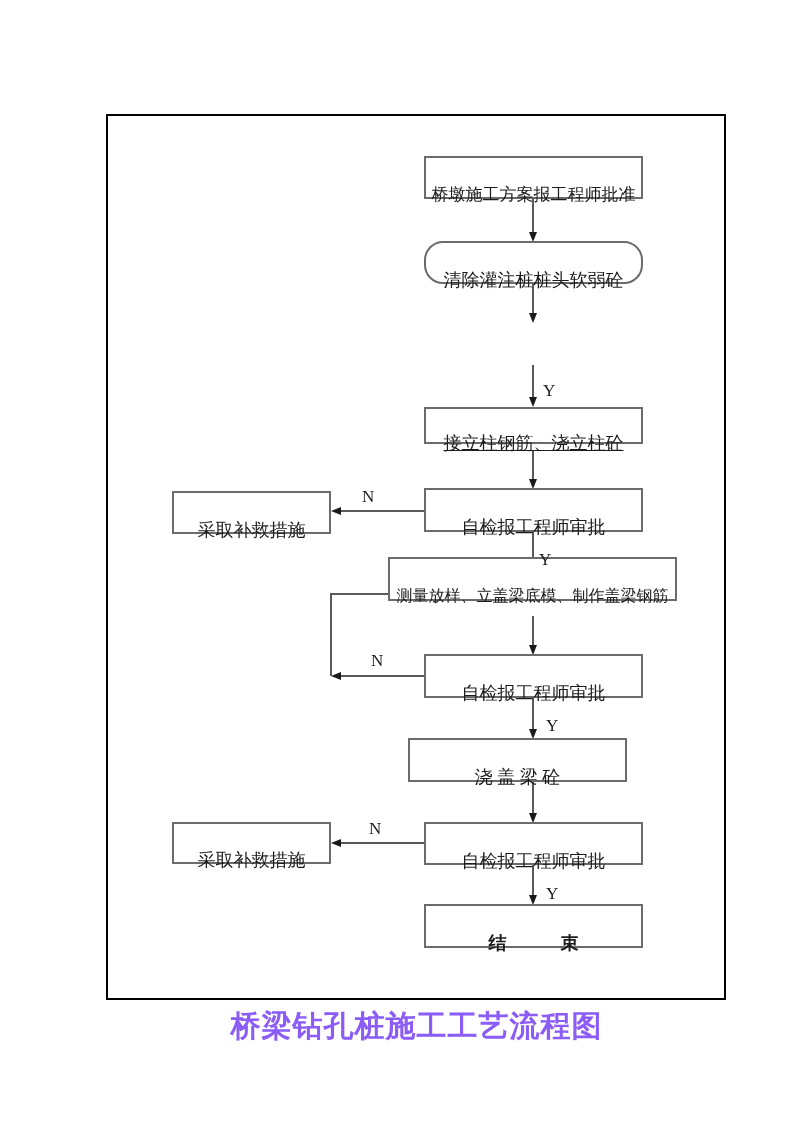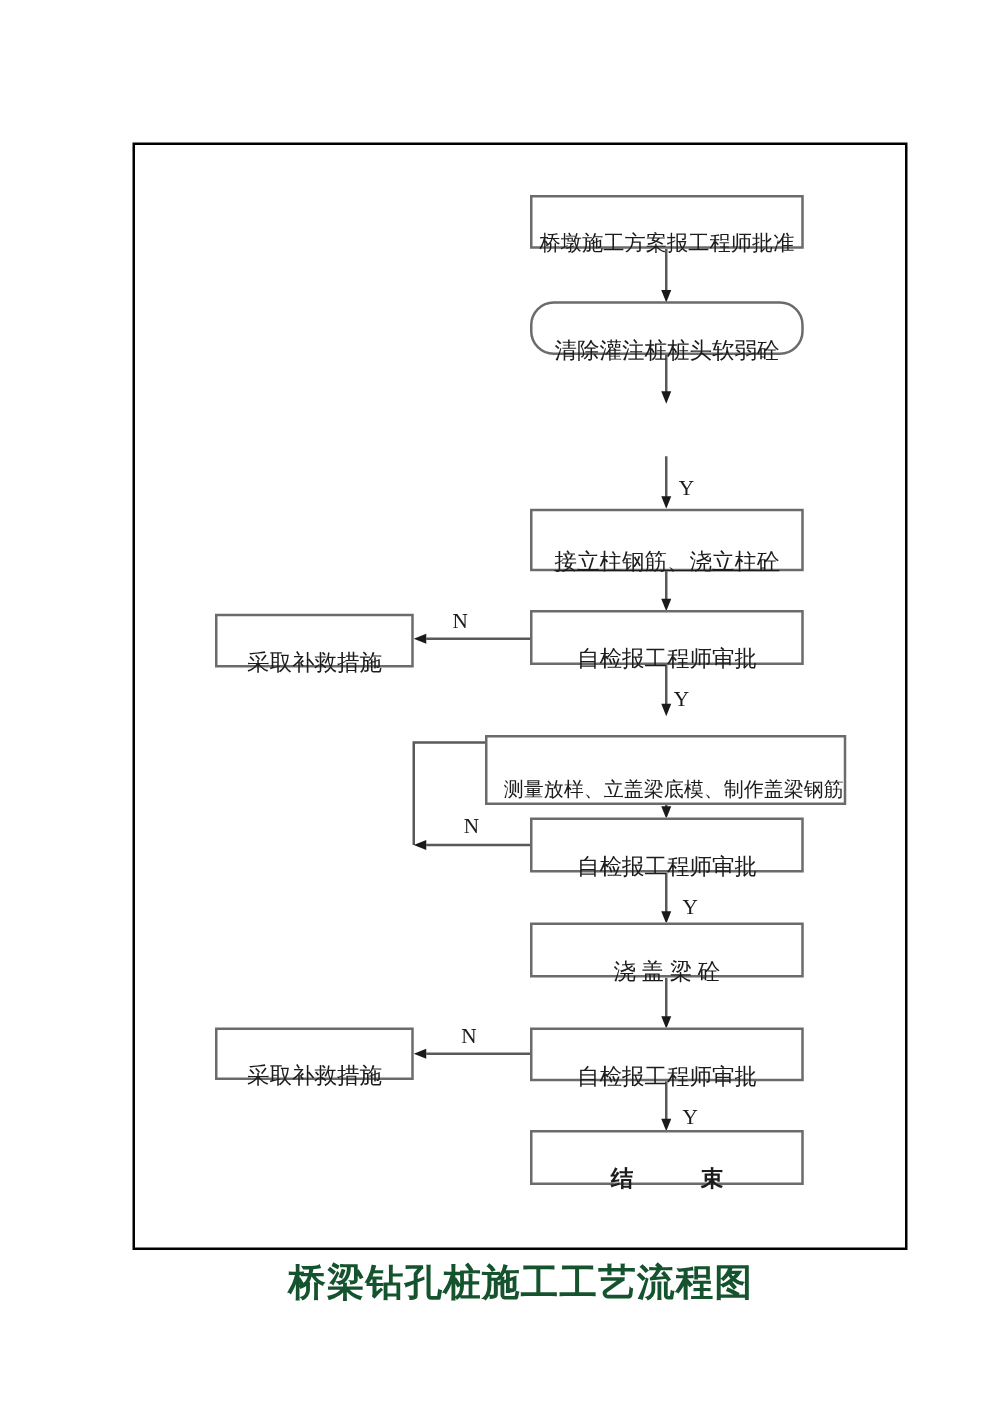"接立柱钢筋、浇立柱砼" .n-column { height: 50px -> 37px }
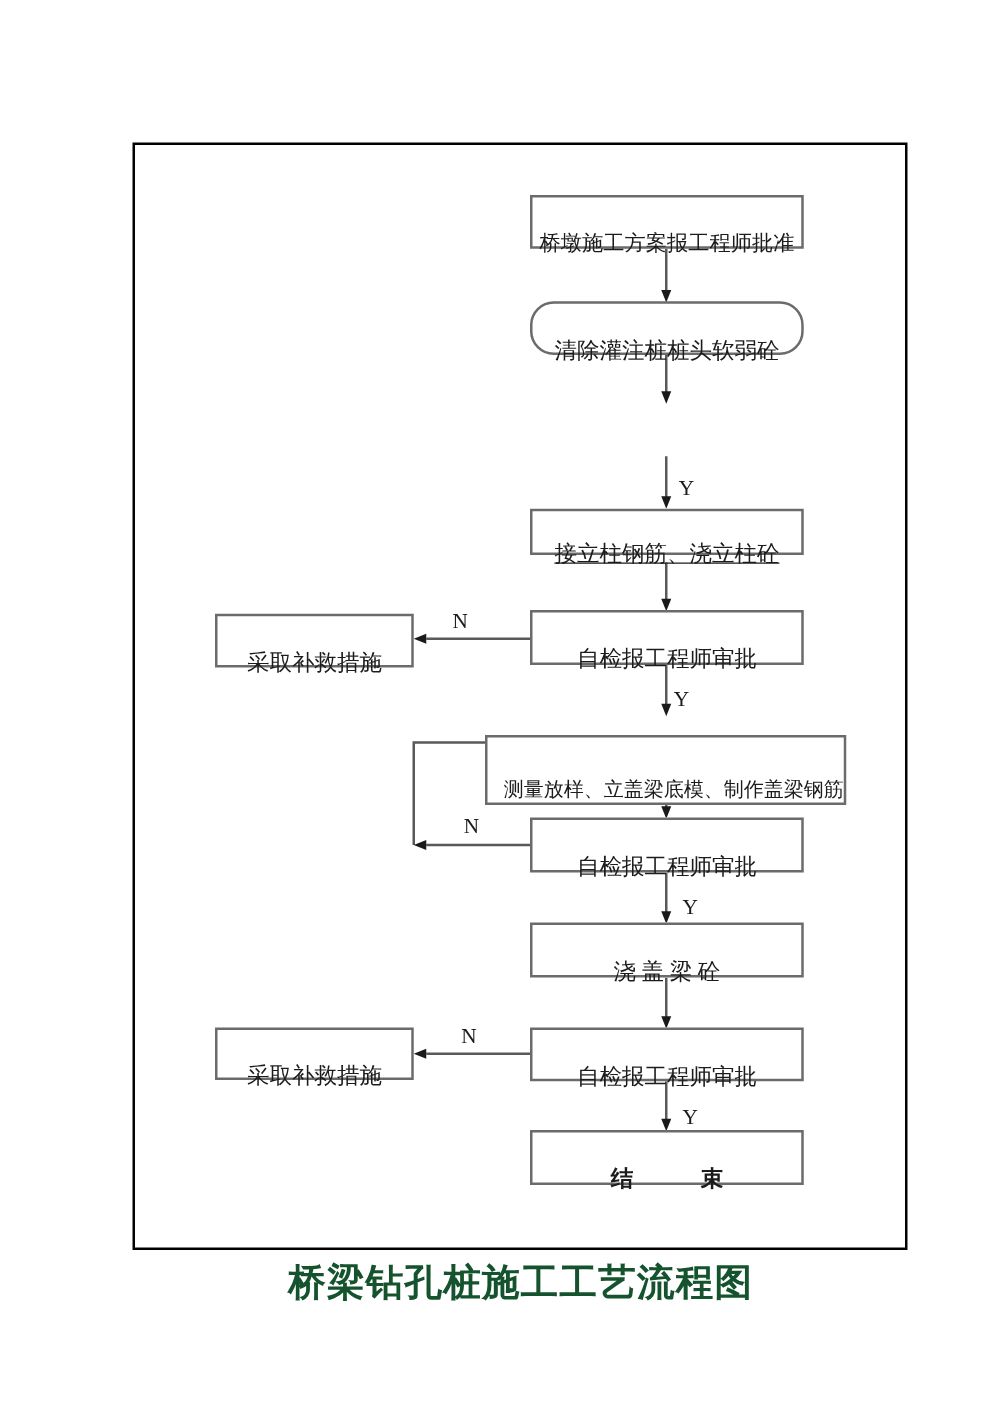"测量放样、立盖梁底模、制作盖梁钢筋" .n-capprep { height: 56px -> 44px; justify-content: flex-end -> none; top: 588px -> 557px }
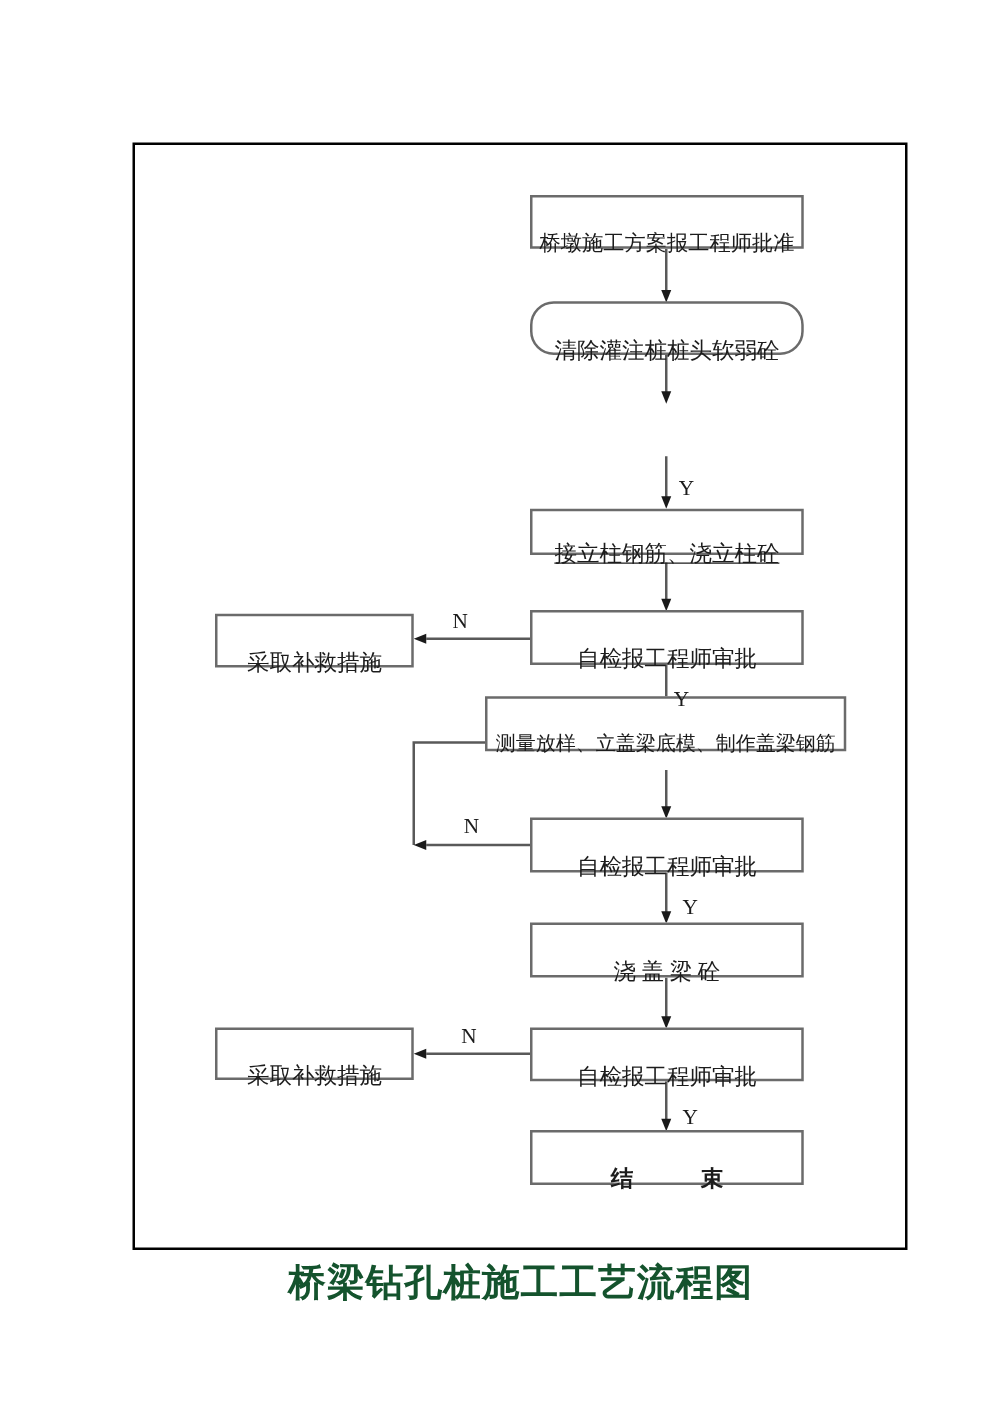"浇 盖 梁 砼" .n-pour { left: 424px -> 408px }
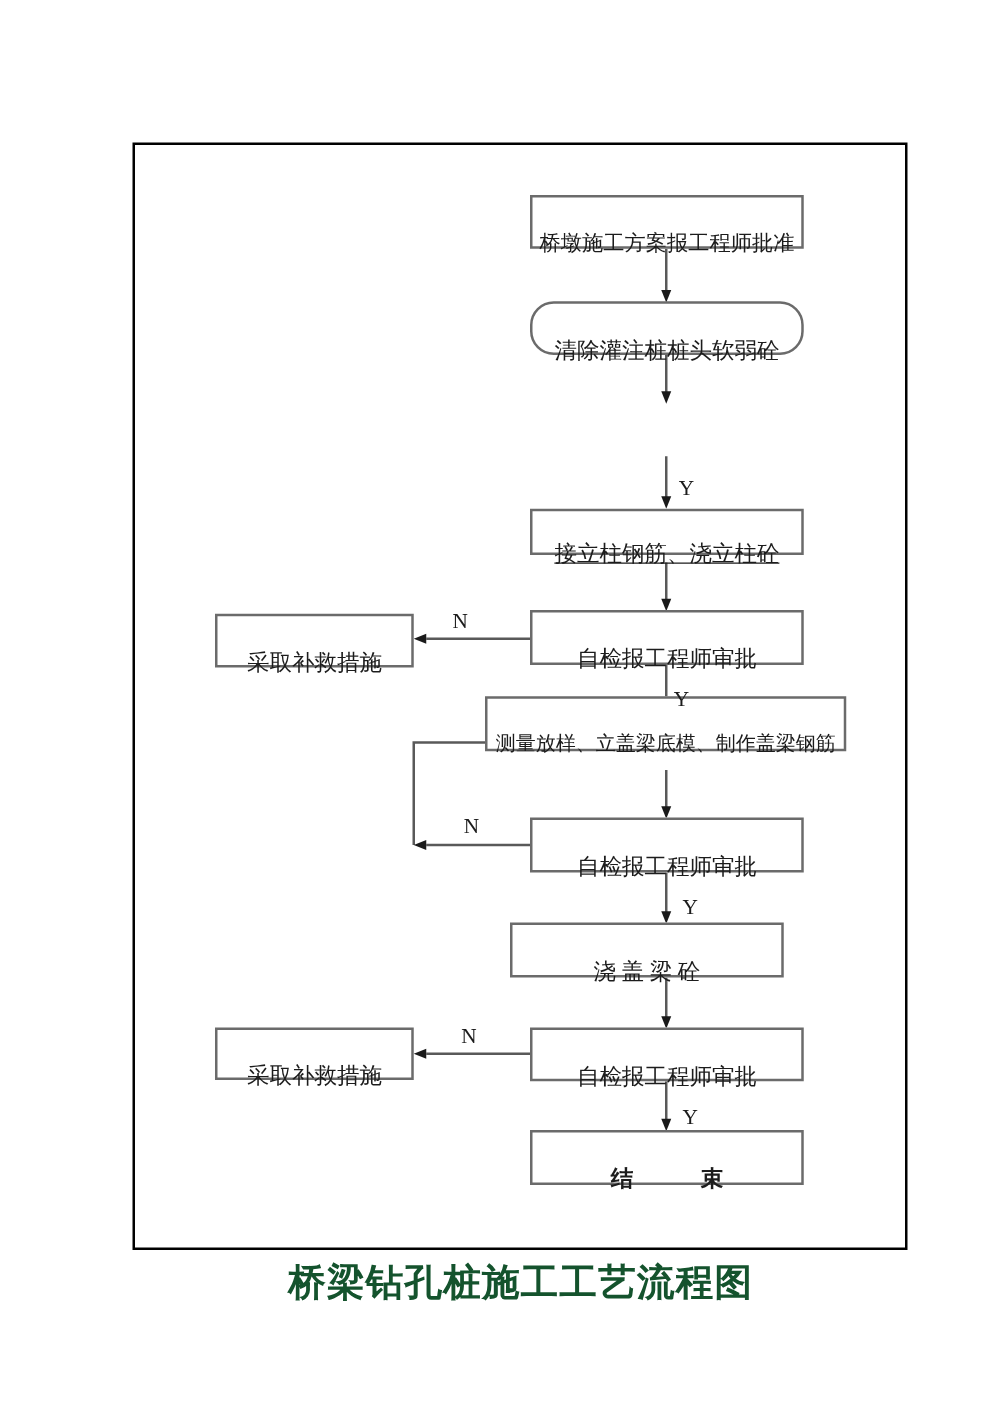"桥梁钻孔桩施工工艺流程图" .diagram-title { color: #14532d -> #8b5cf6 }
